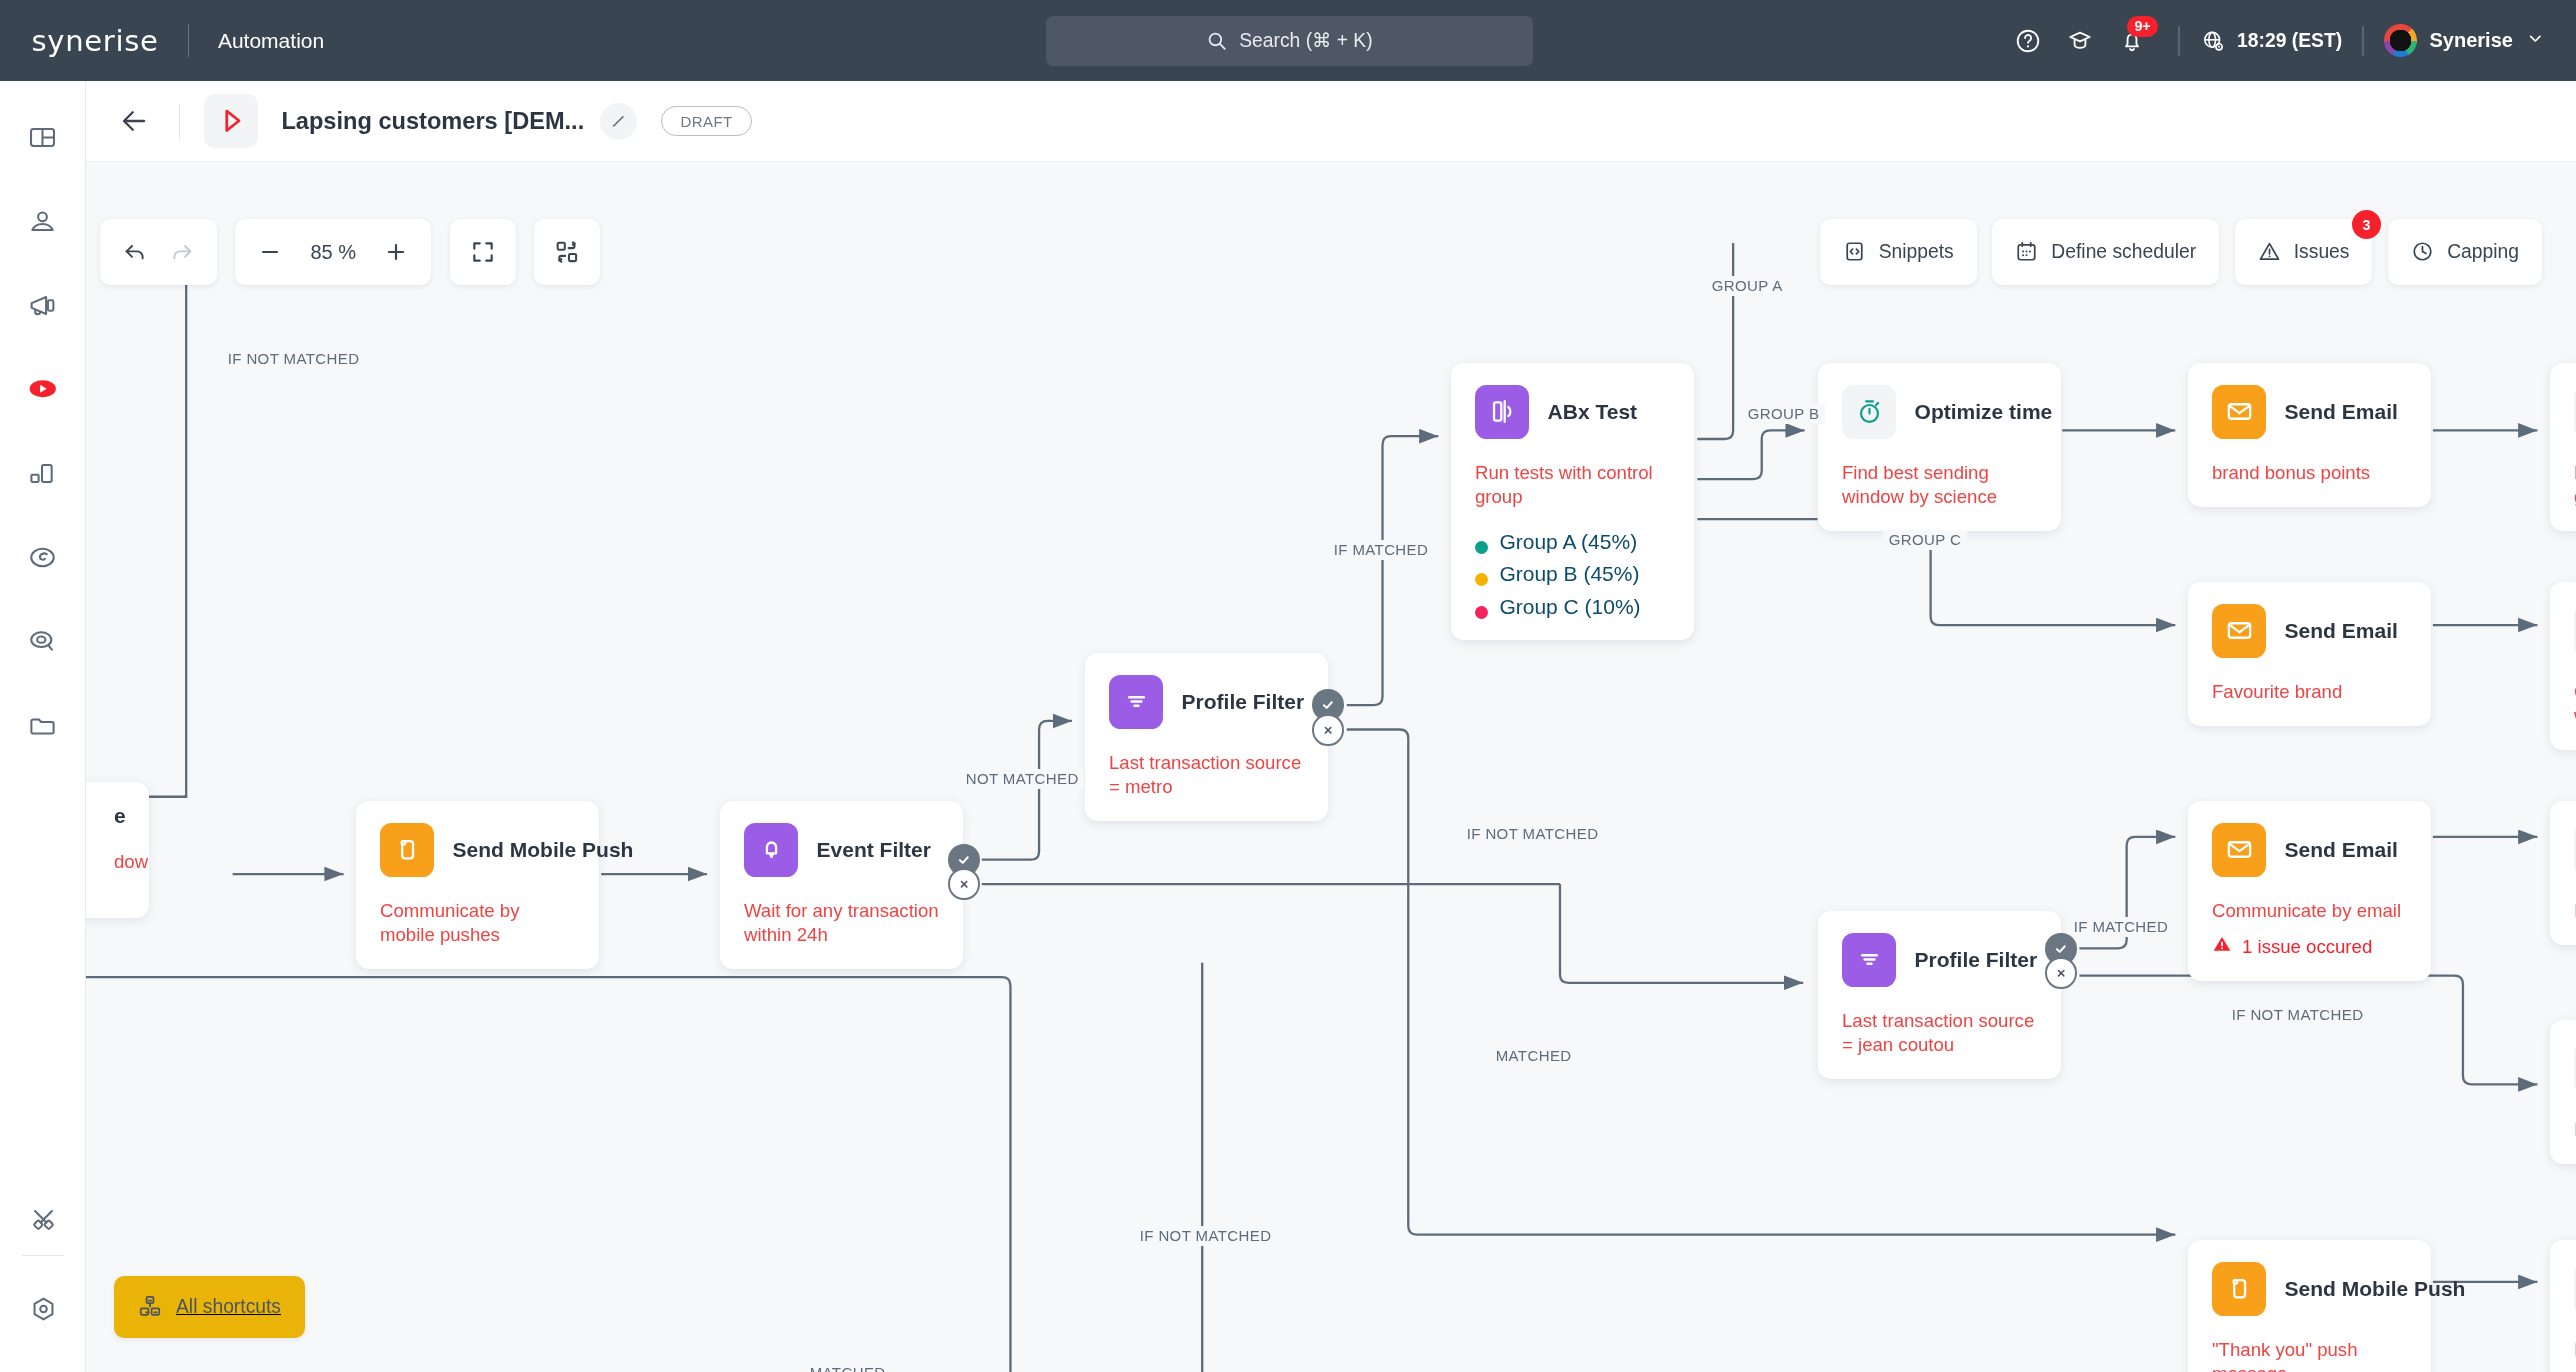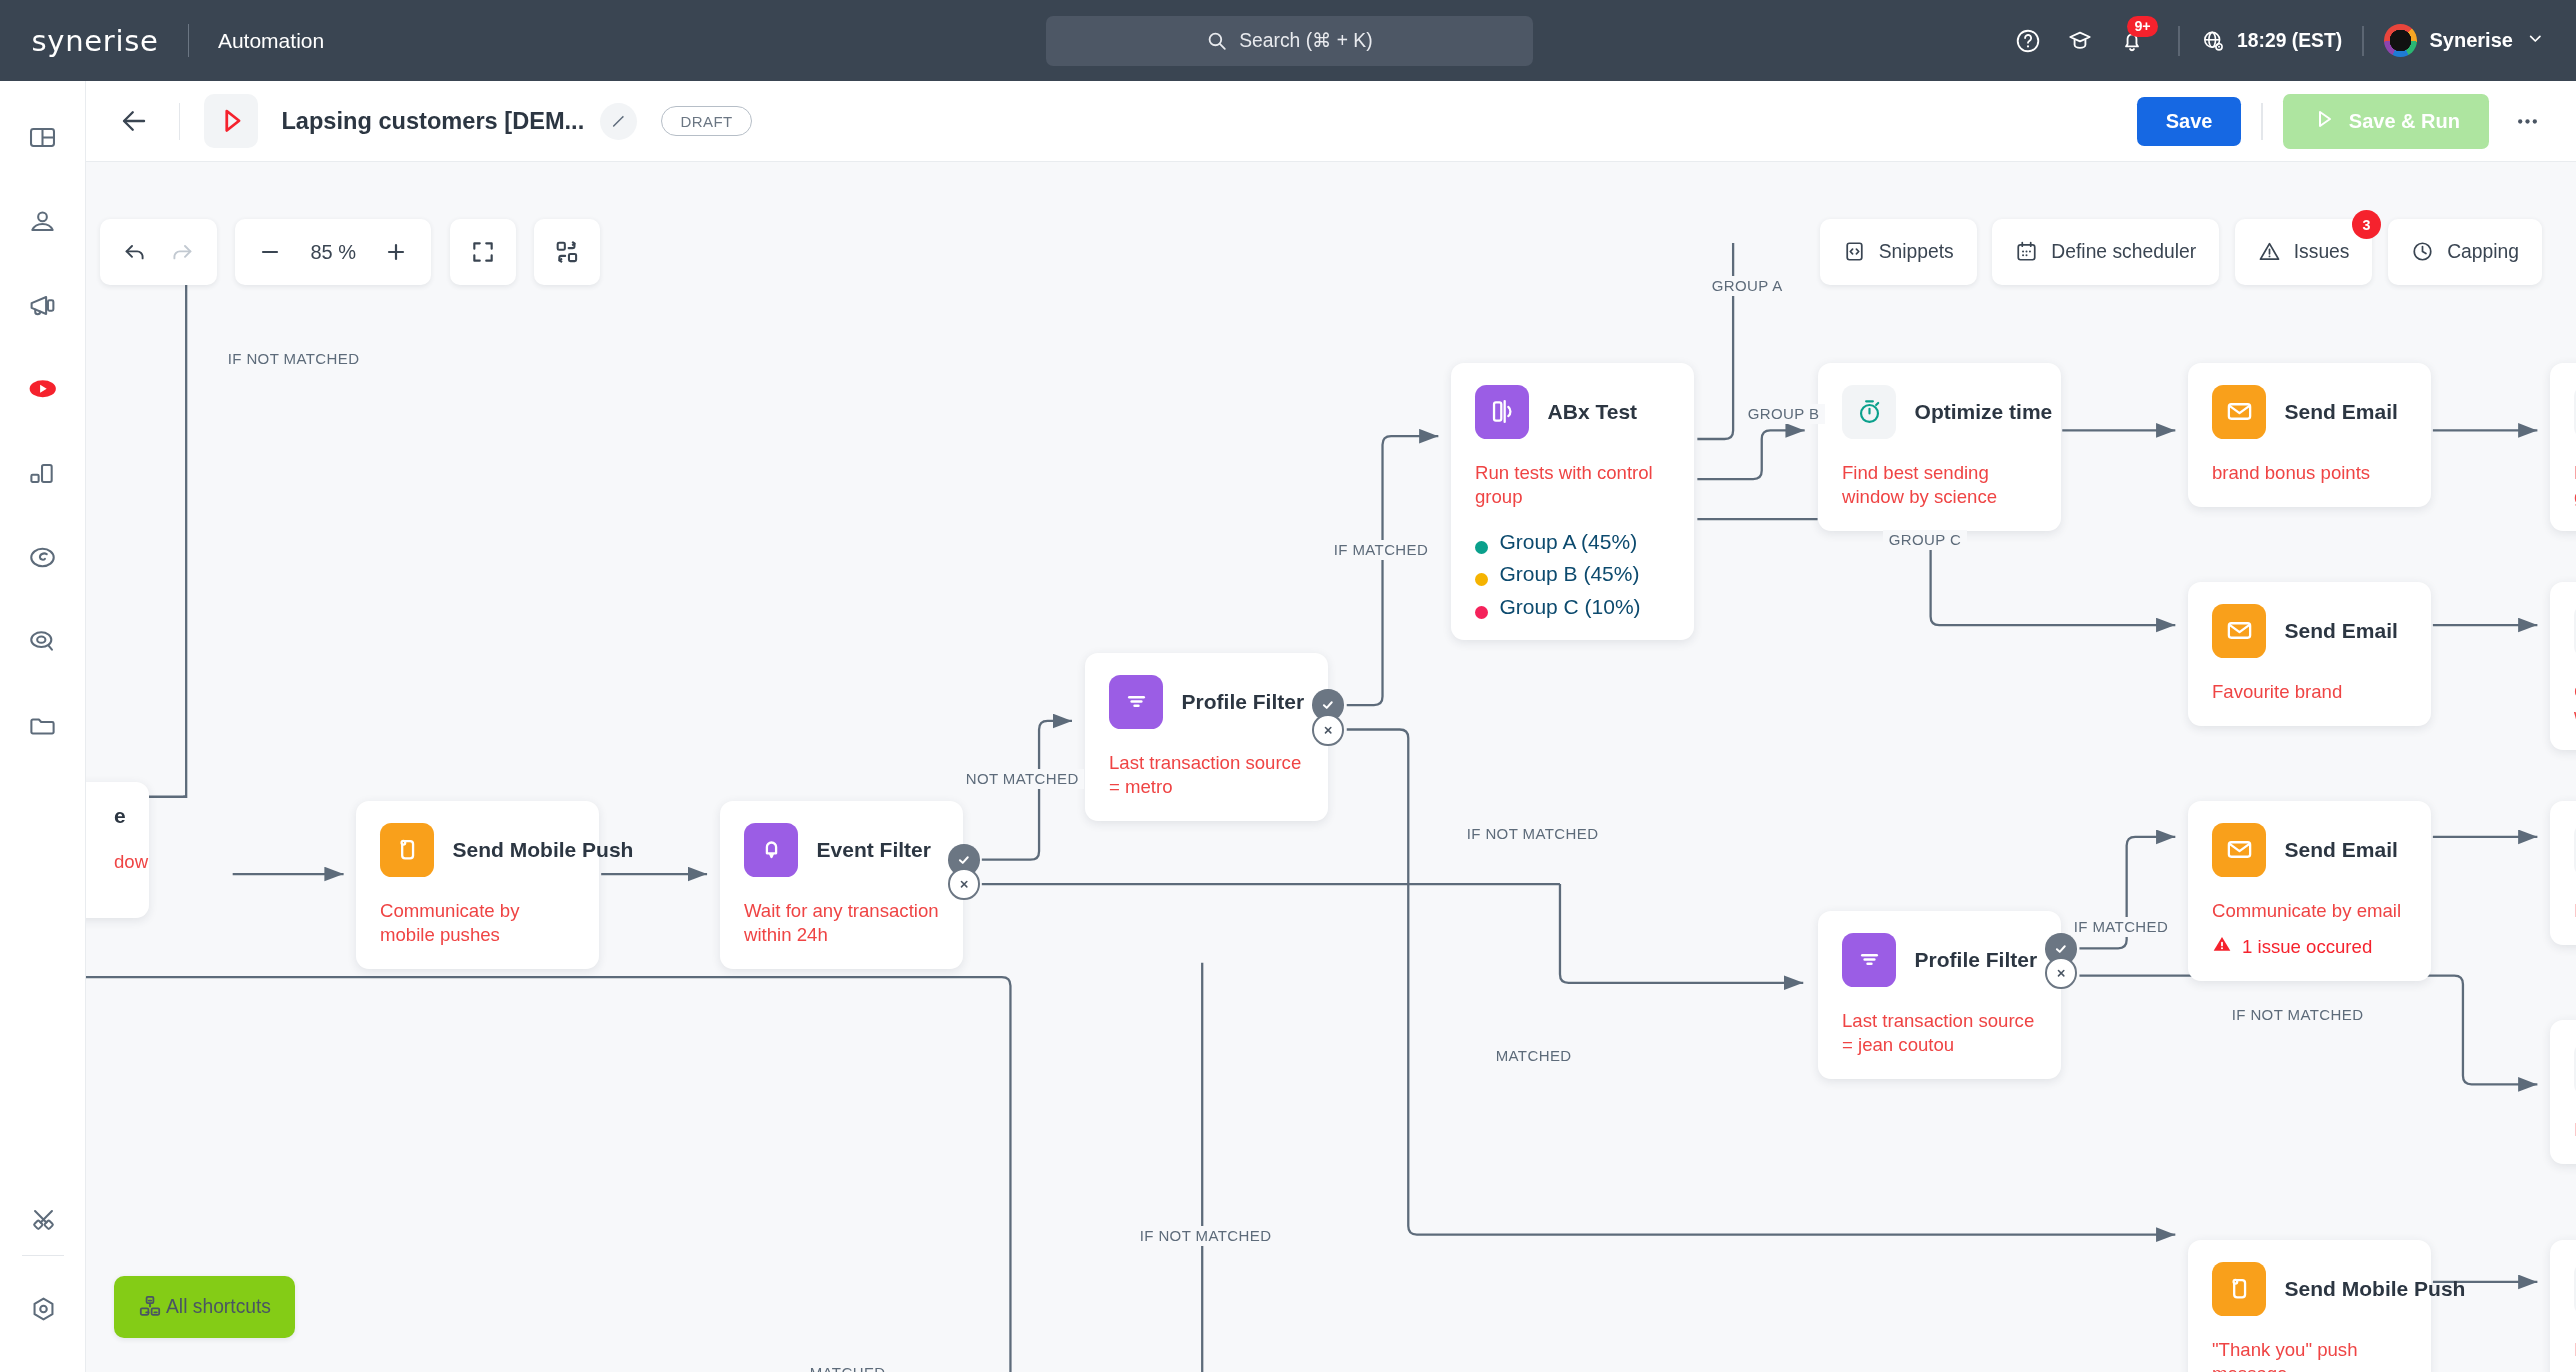"Save" div { html: <div> <button>Save</button> <div></div> <button> <span> <svg> <path></path> </svg> </span> <span>Save &amp; Run</span> </button> <div> <svg> <circle></circle> <circle></circle> <circle></circle> </svg> </div> </div> -> none }
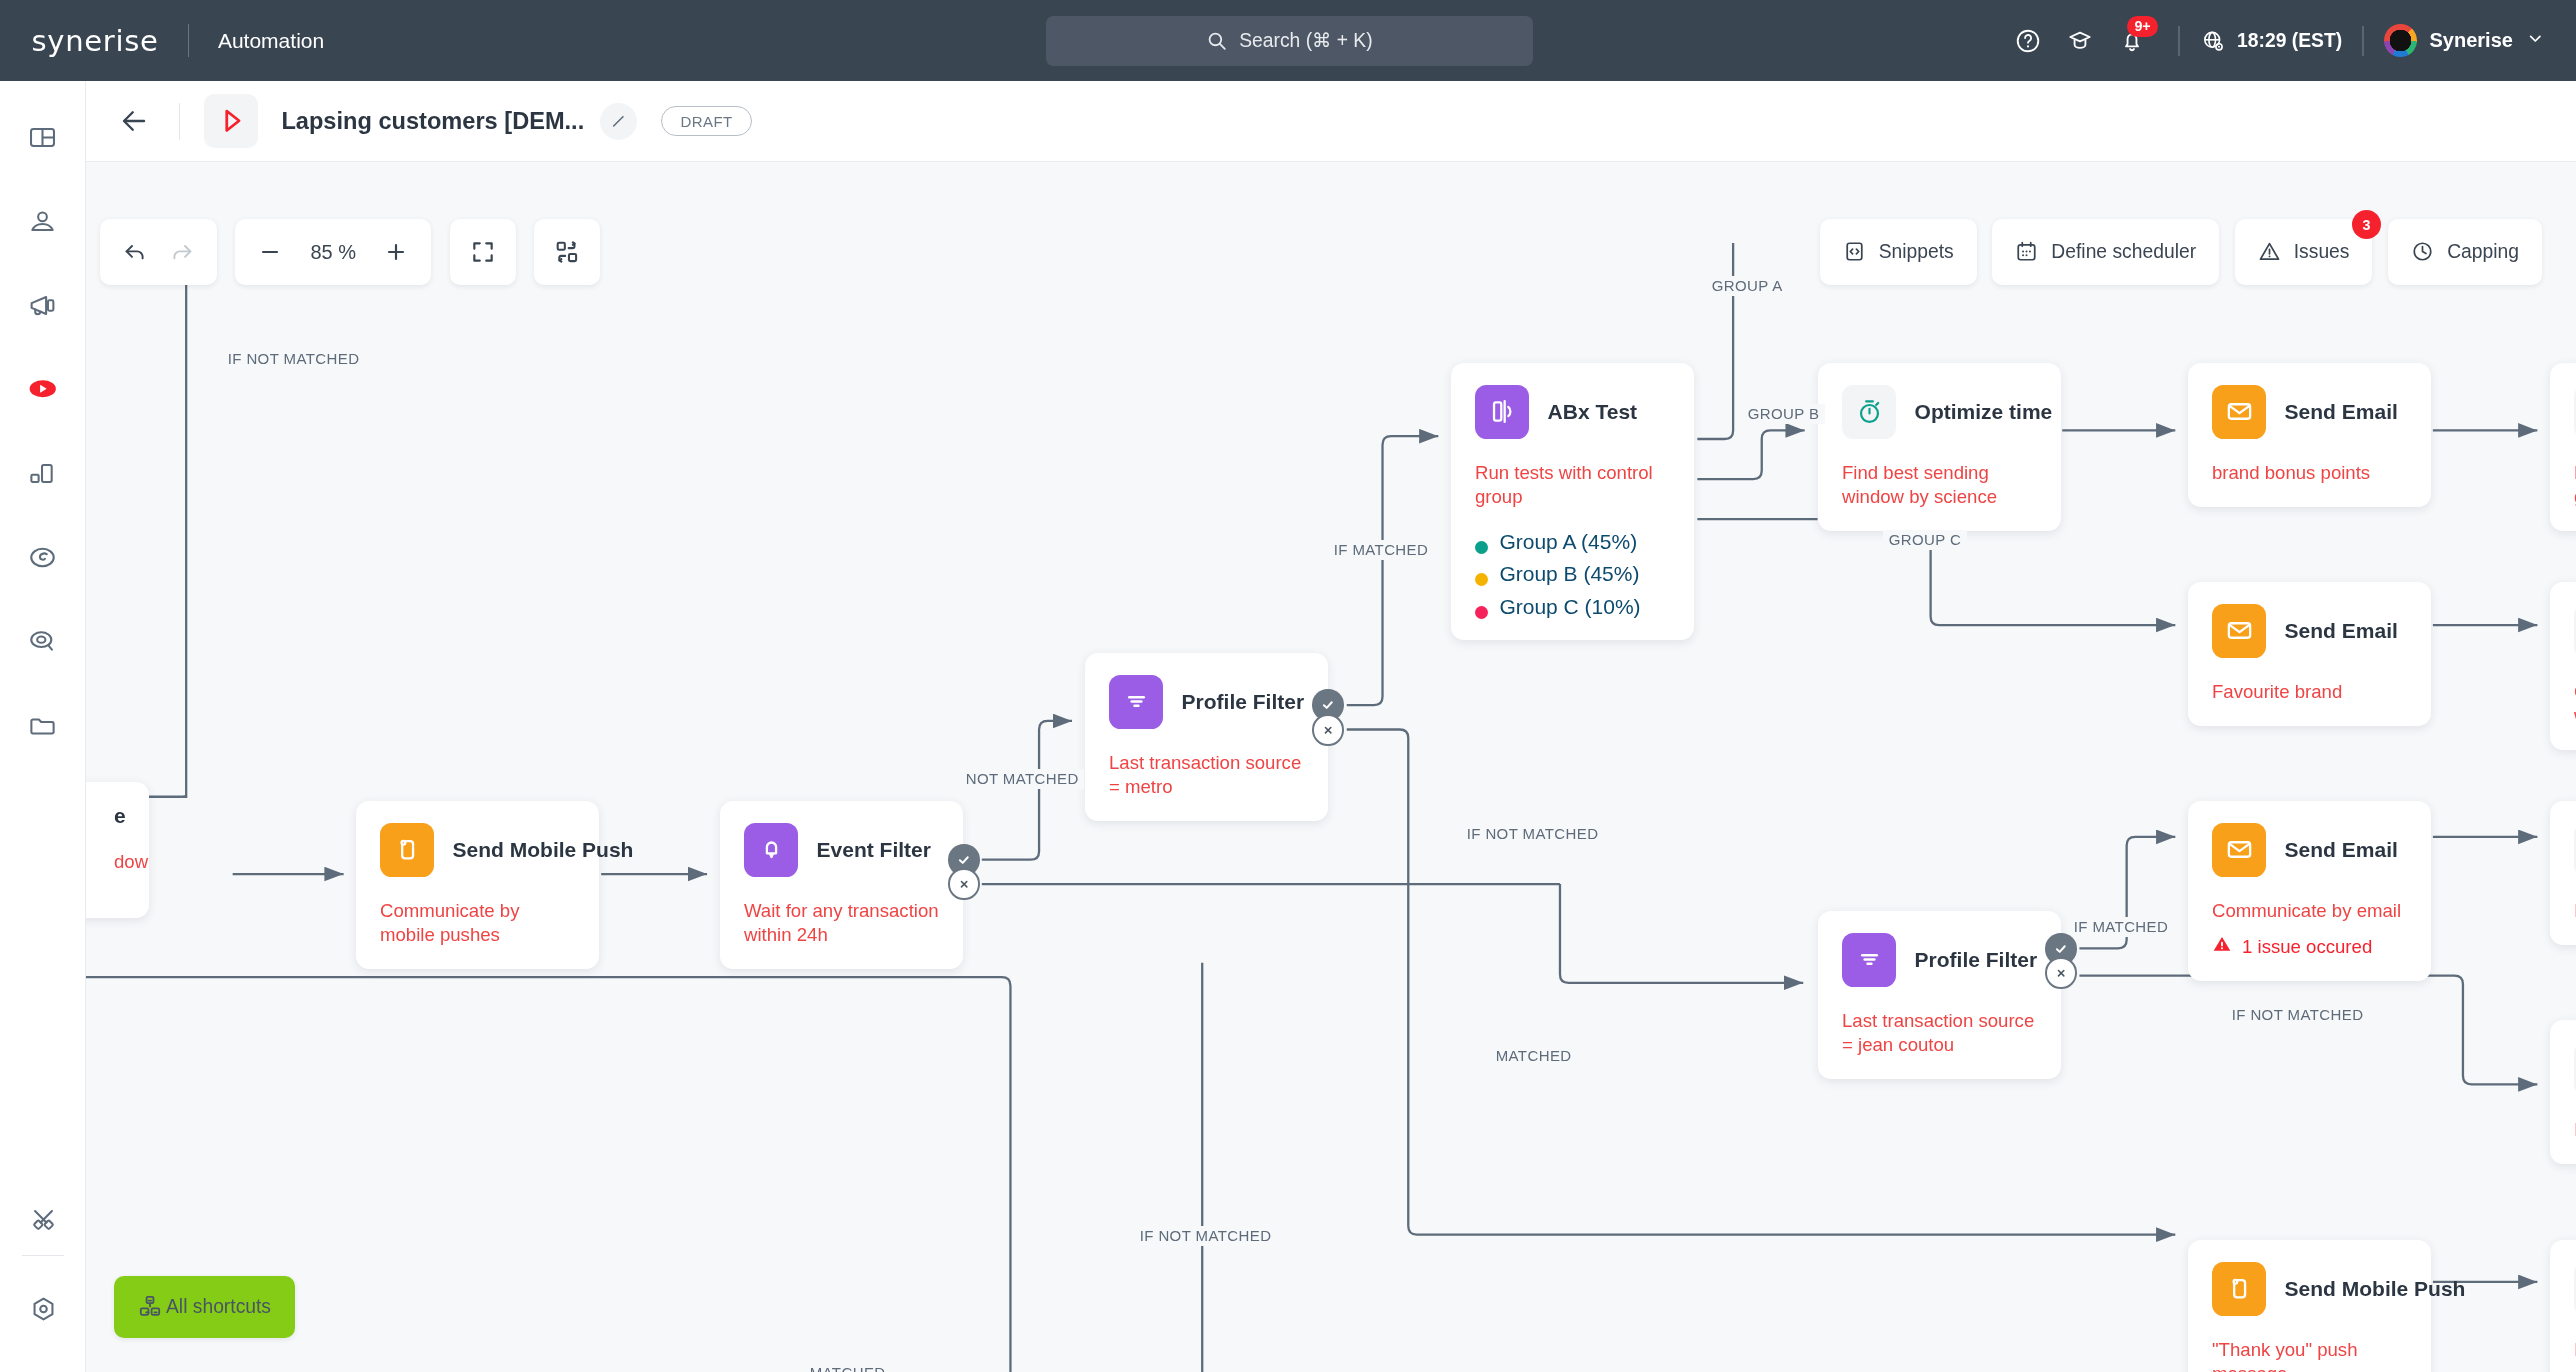"All shortcuts" #shortcuts-btn { background: #84cc16 -> #eab308; gap: 4px -> 14px; text-decoration: none -> underline }
